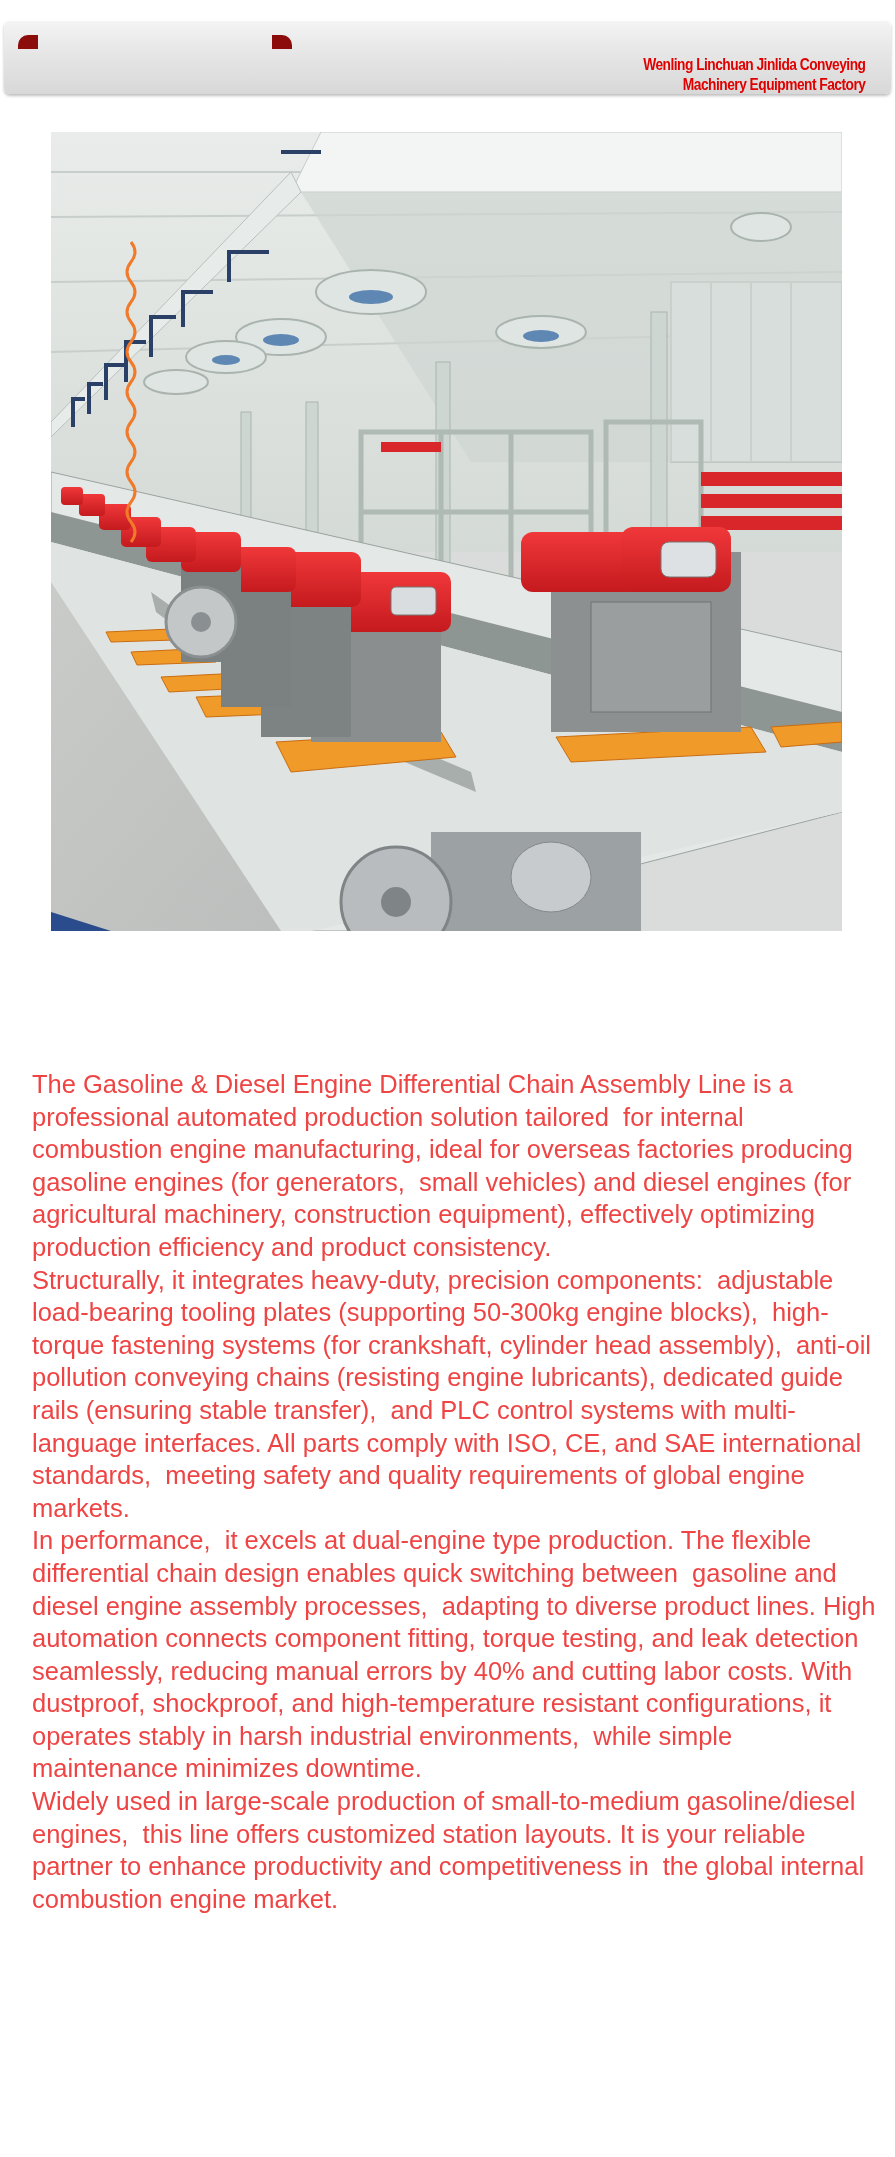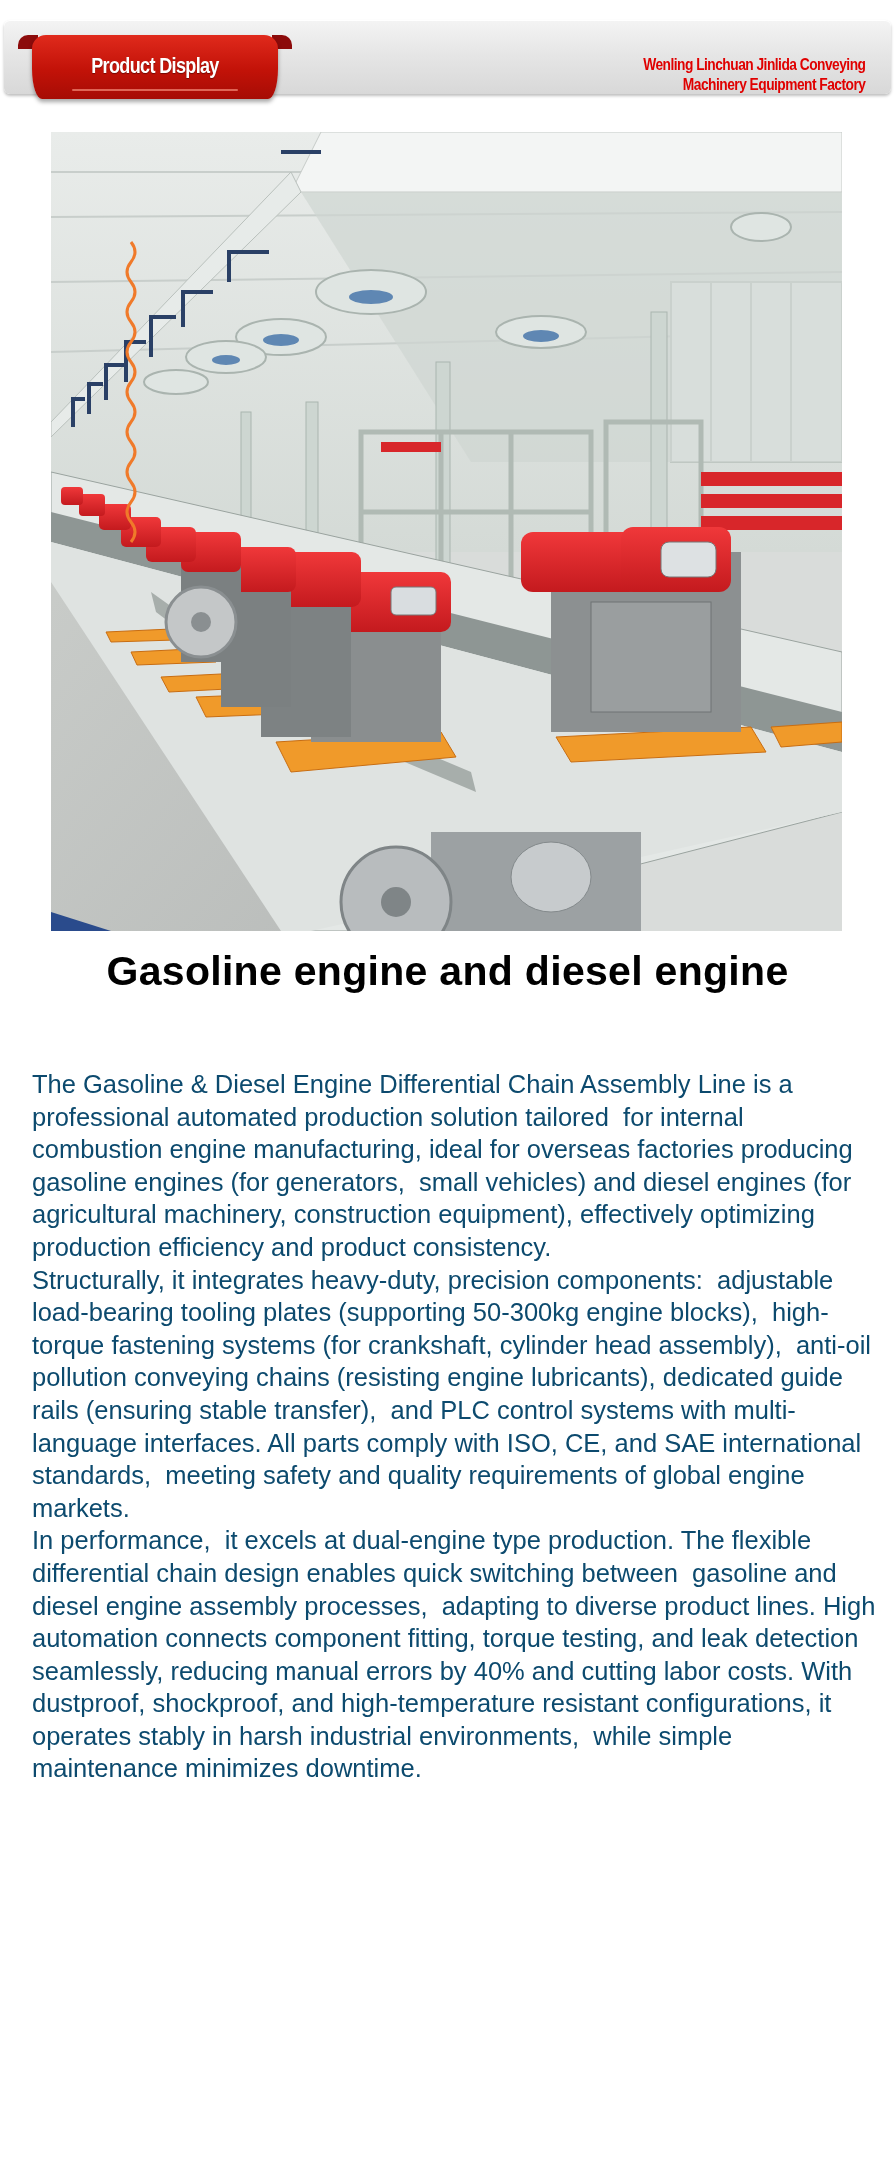"Product Display" div.ribbon { html: <div> <div>Product Display</div> </div> -> none }
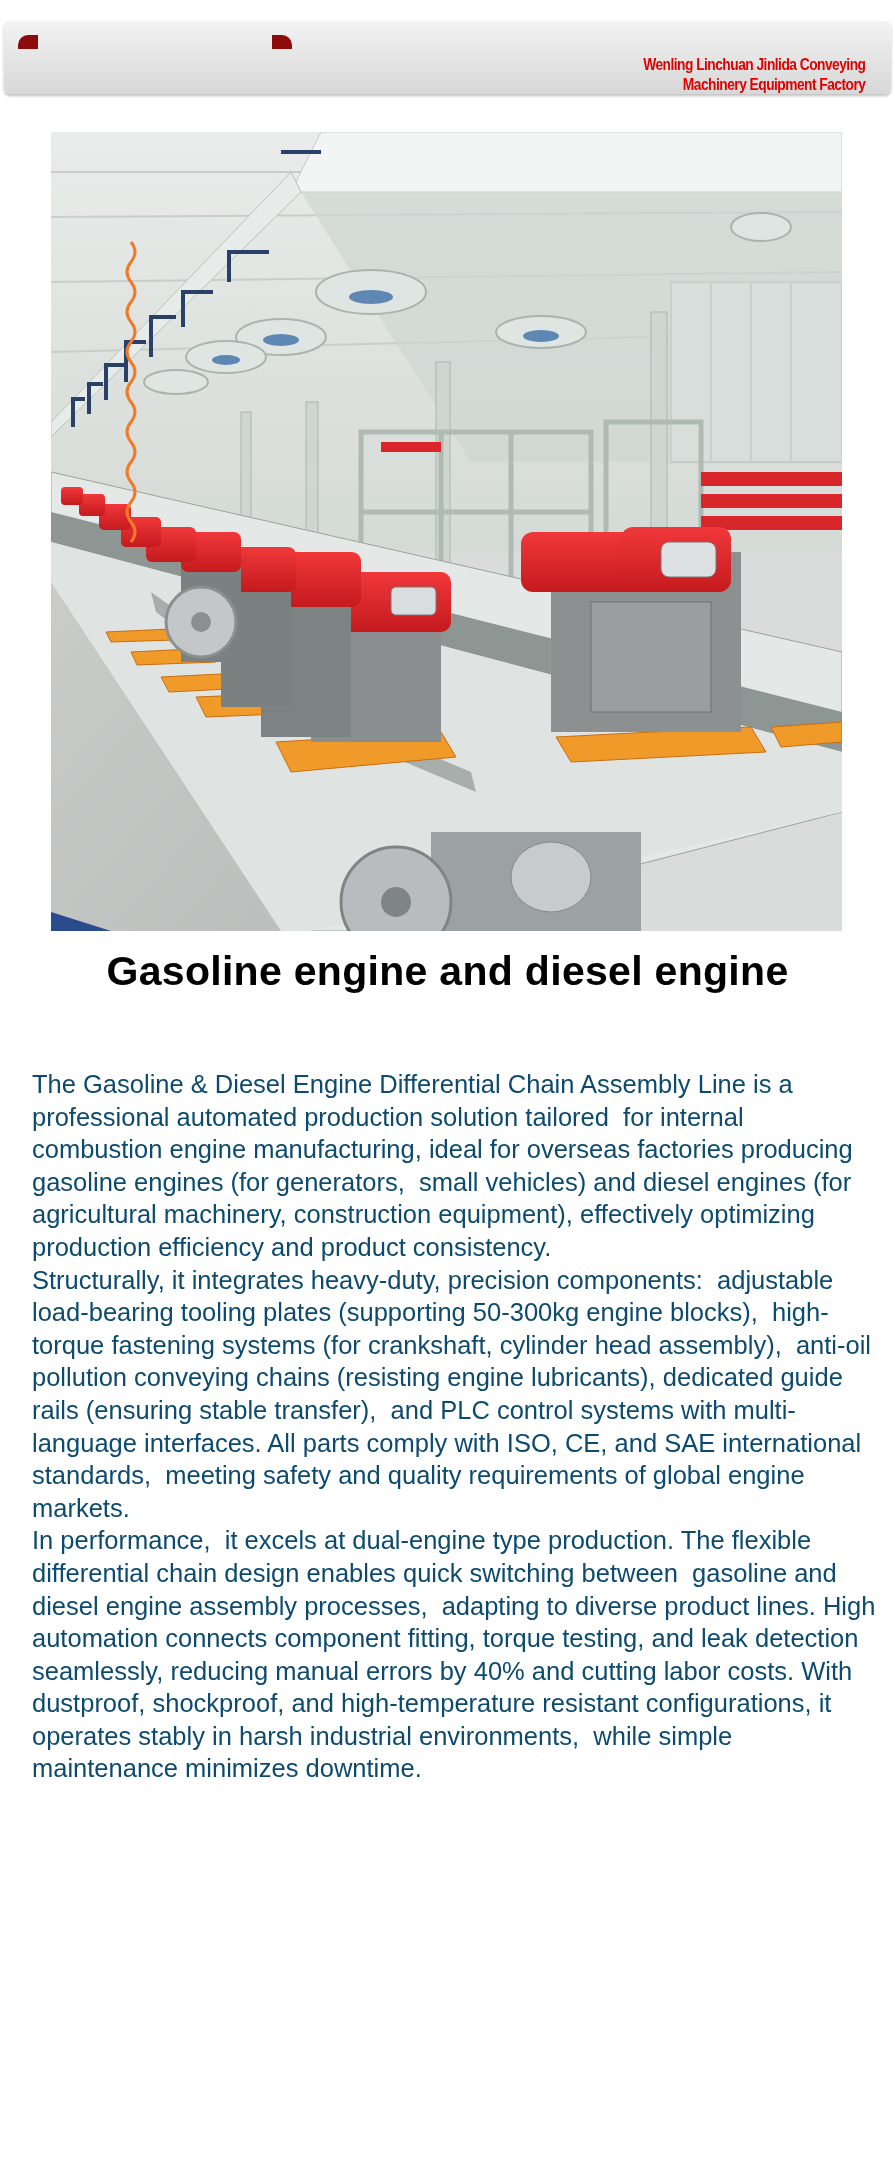"Gasoline engine and diesel engine" div { html: <div>Gasoline engine and diesel engine</div> -> none }
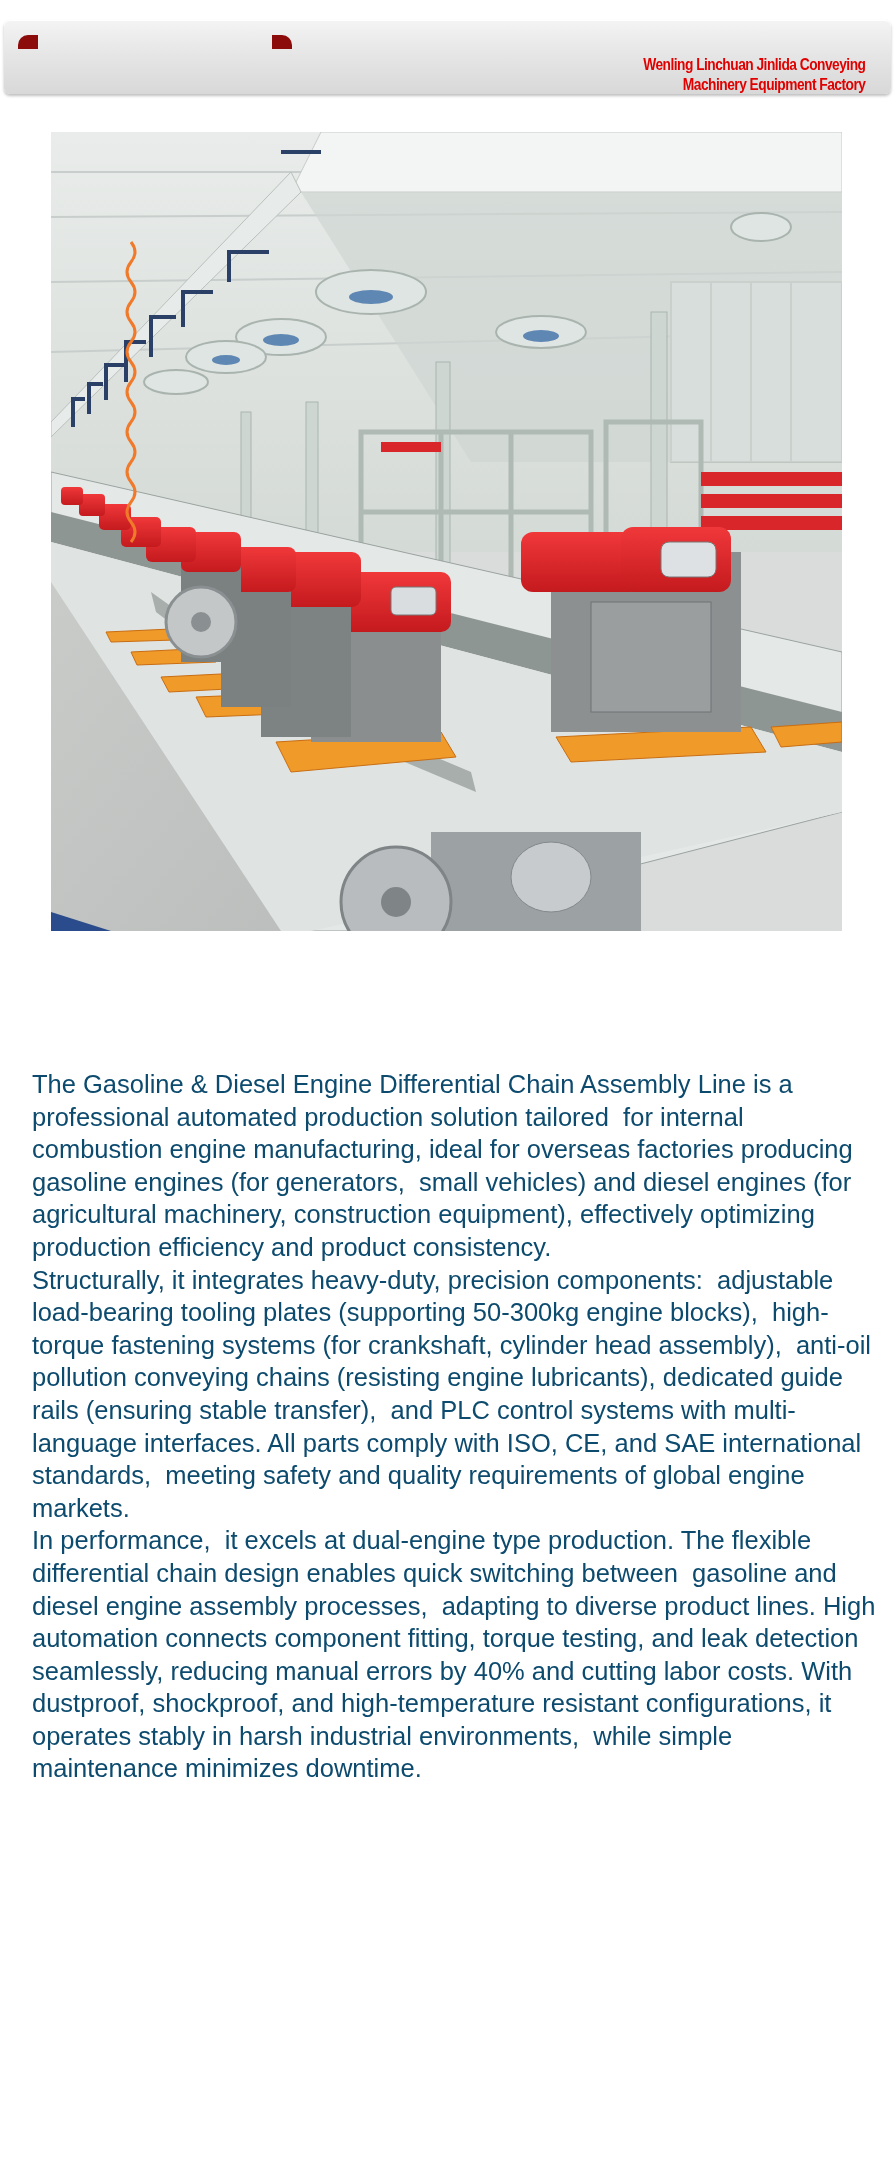"The Gasoline & Diesel Engine" .body-text { color: #0c4a6e -> #ef4444 }
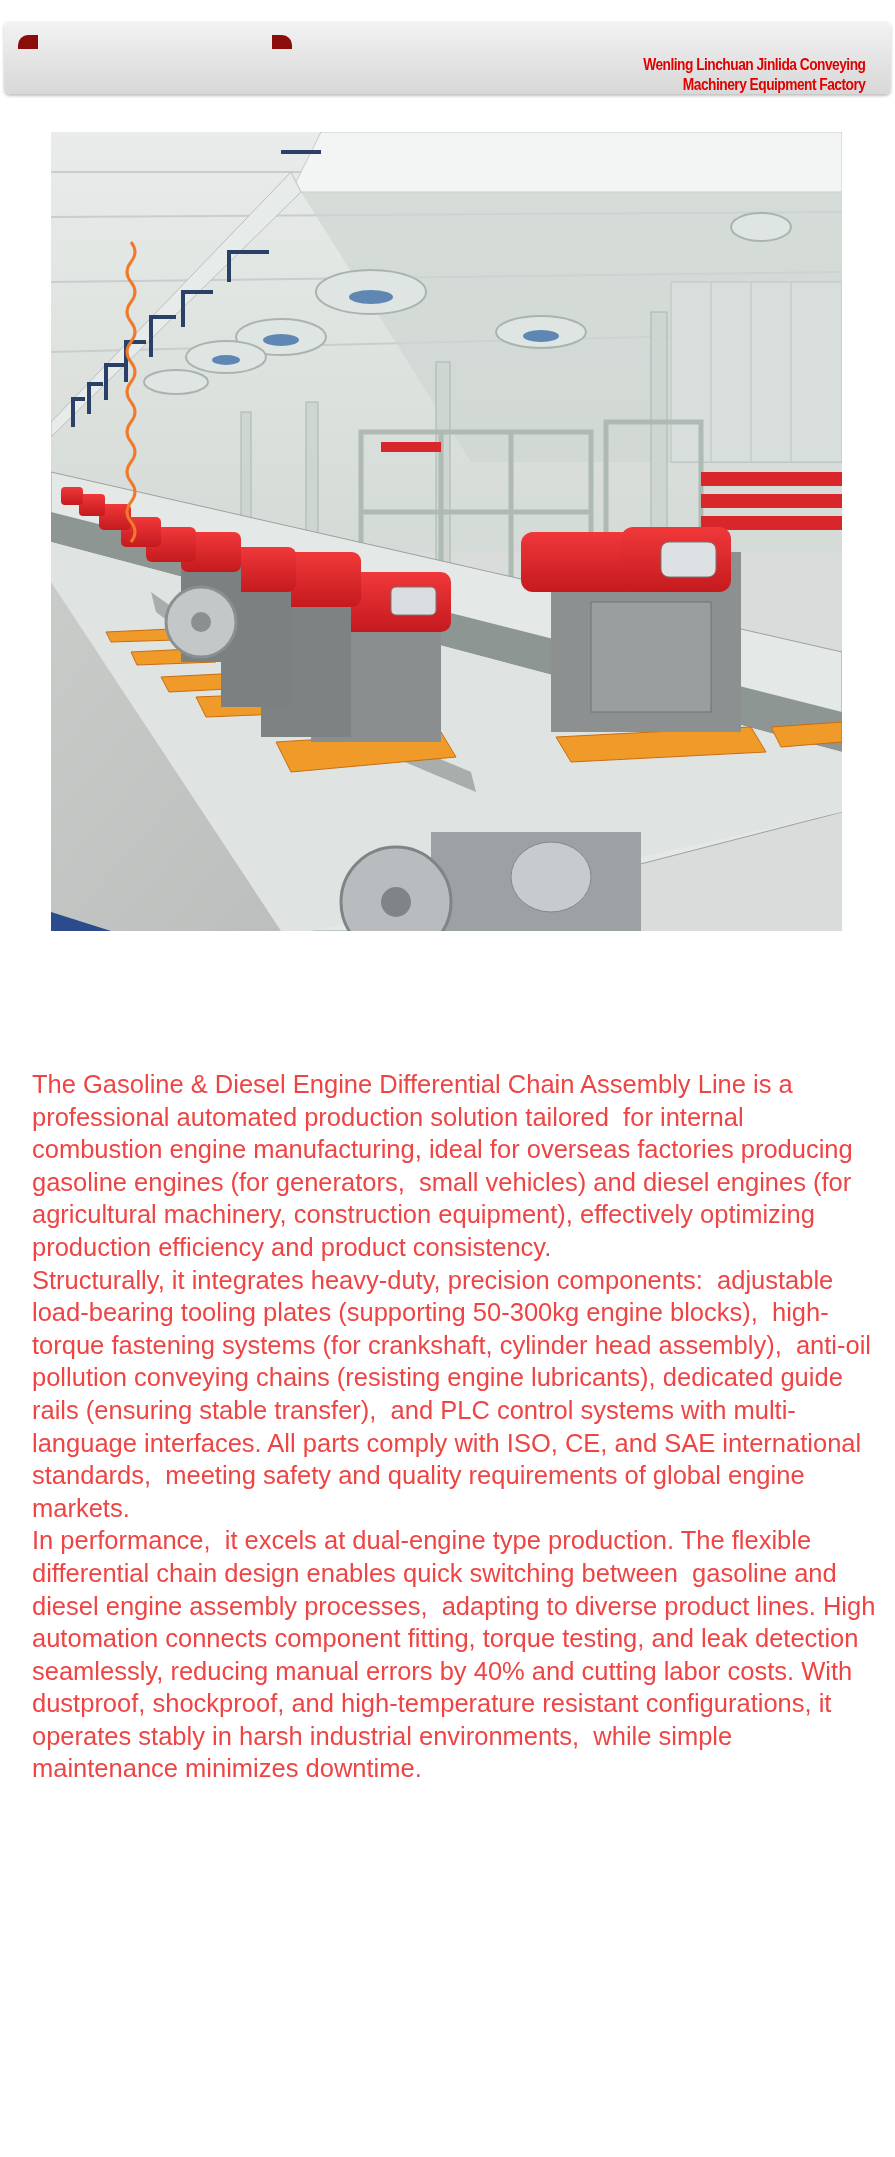"Widely used in large-scale production" p { html: none -> <p>Widely used in large-scale production of small-to-medium gasoline/diesel engines, this line offers customized station layouts. It is your reliable partner to enhance productivity and competitiveness in the global internal combustion engine market.</p> }
